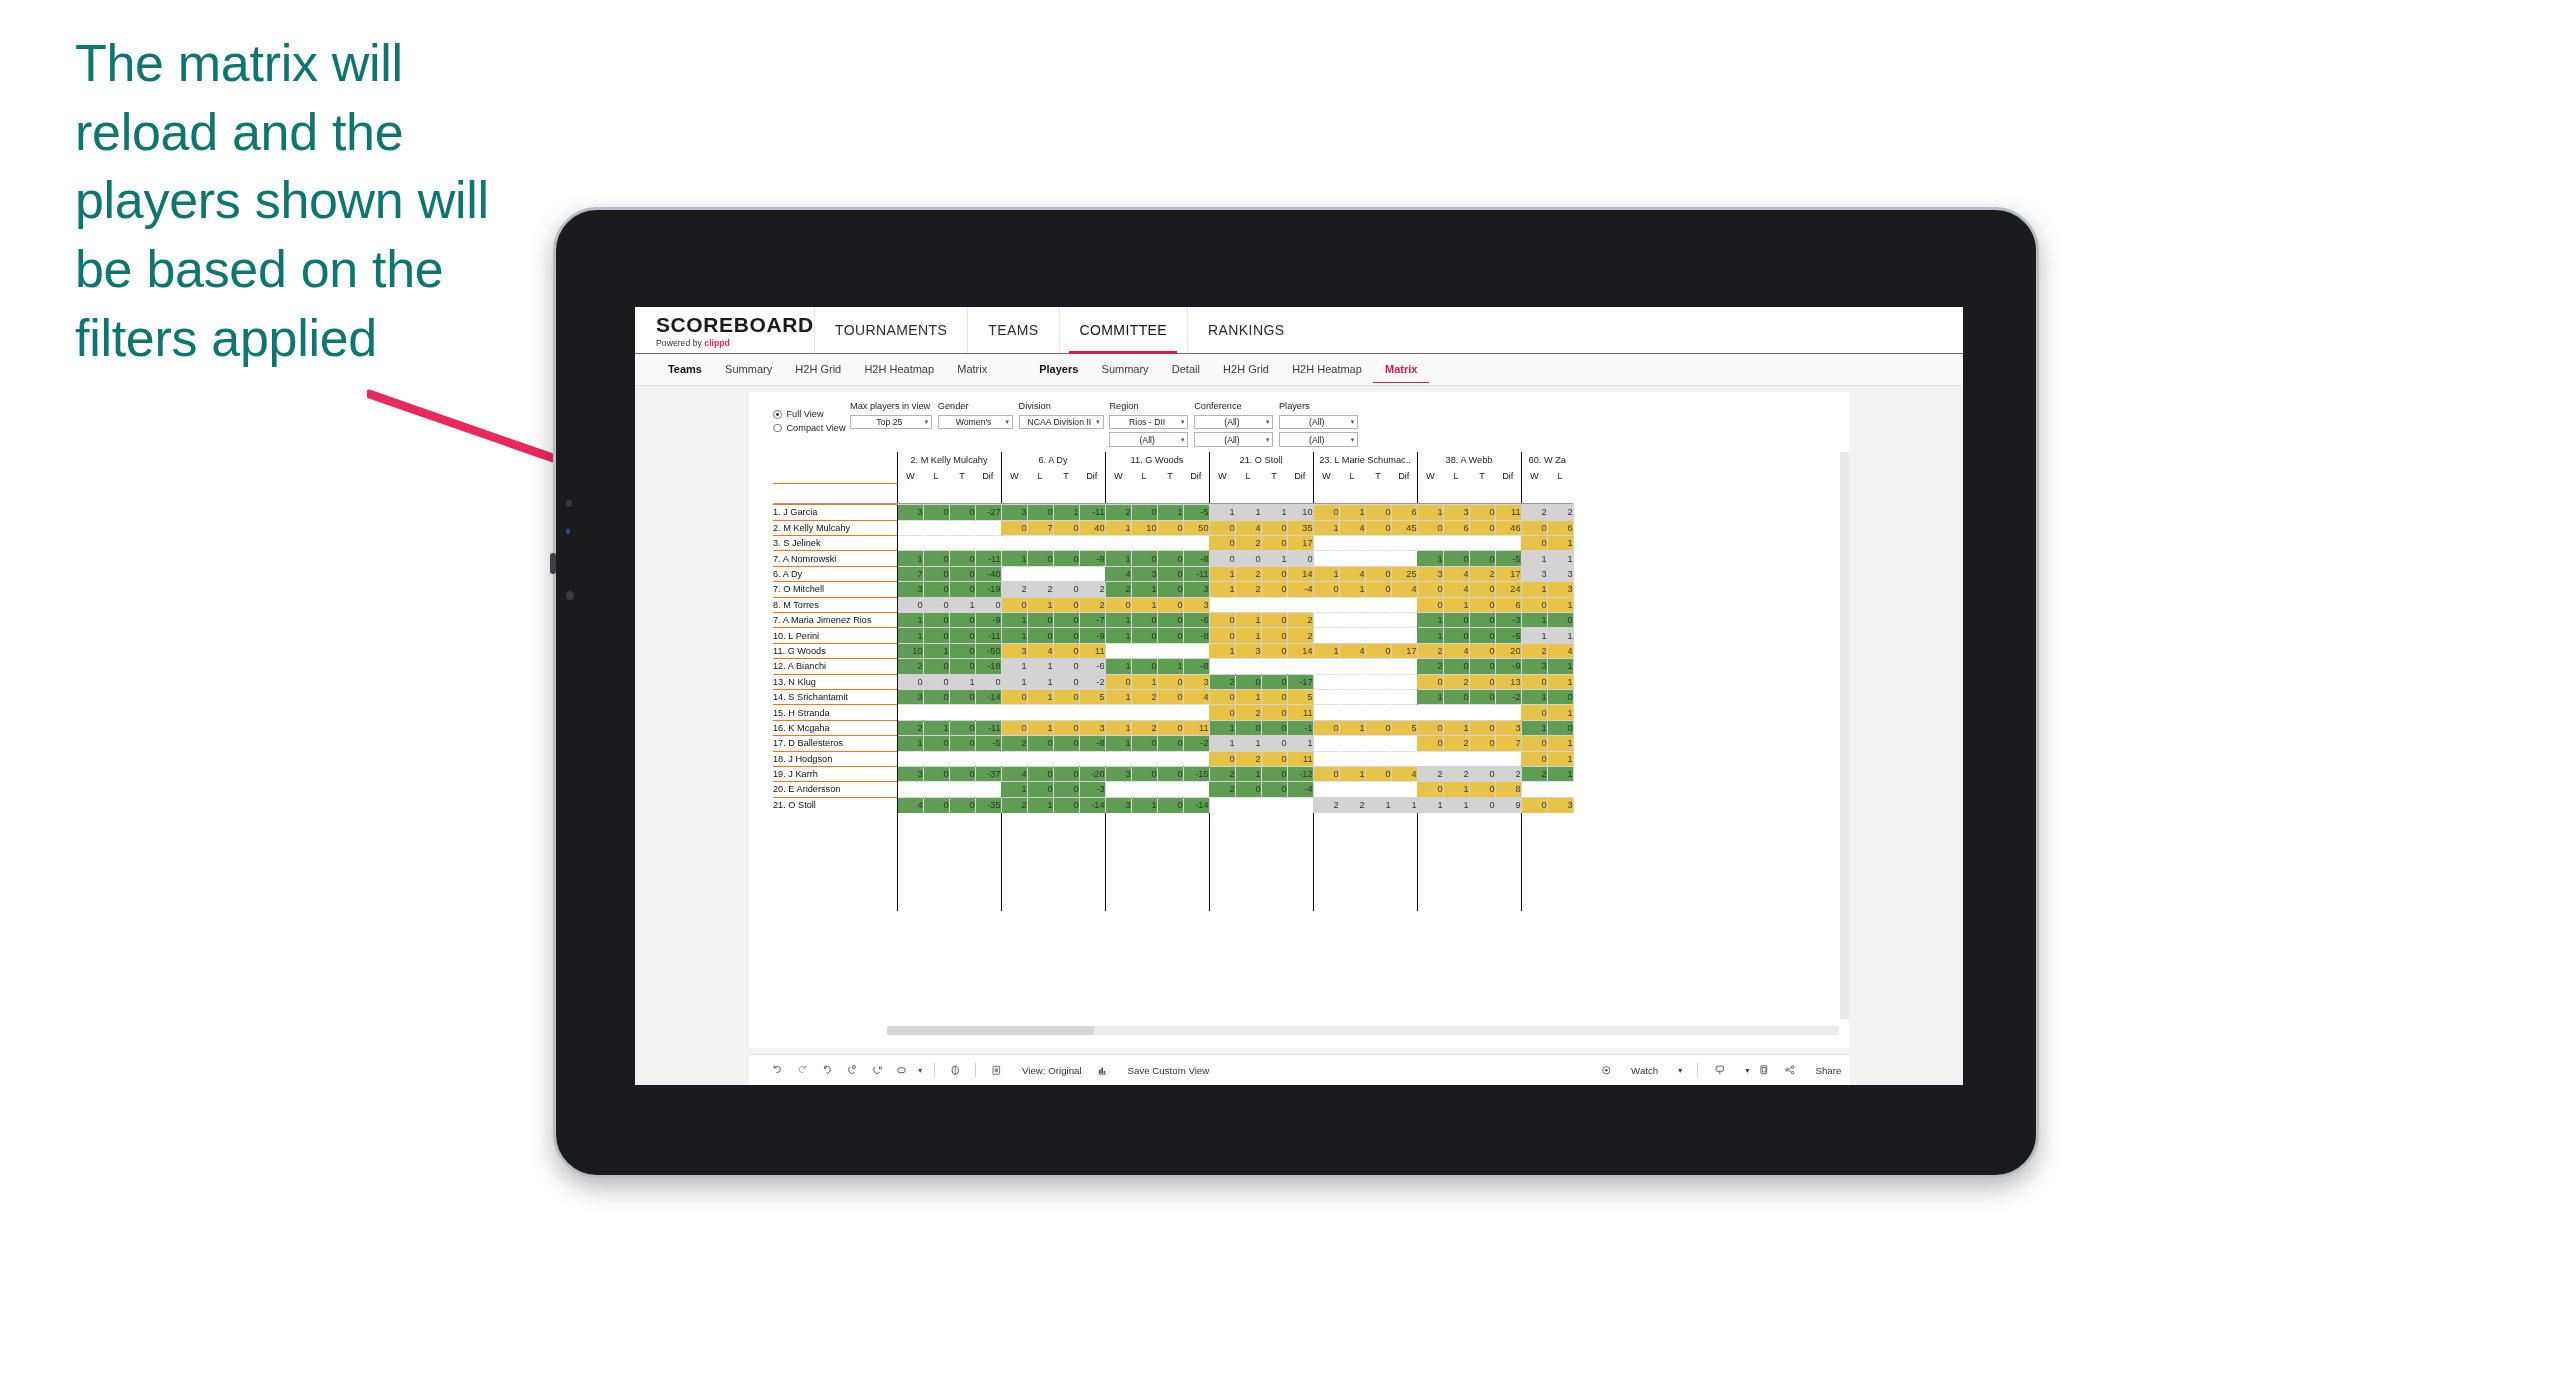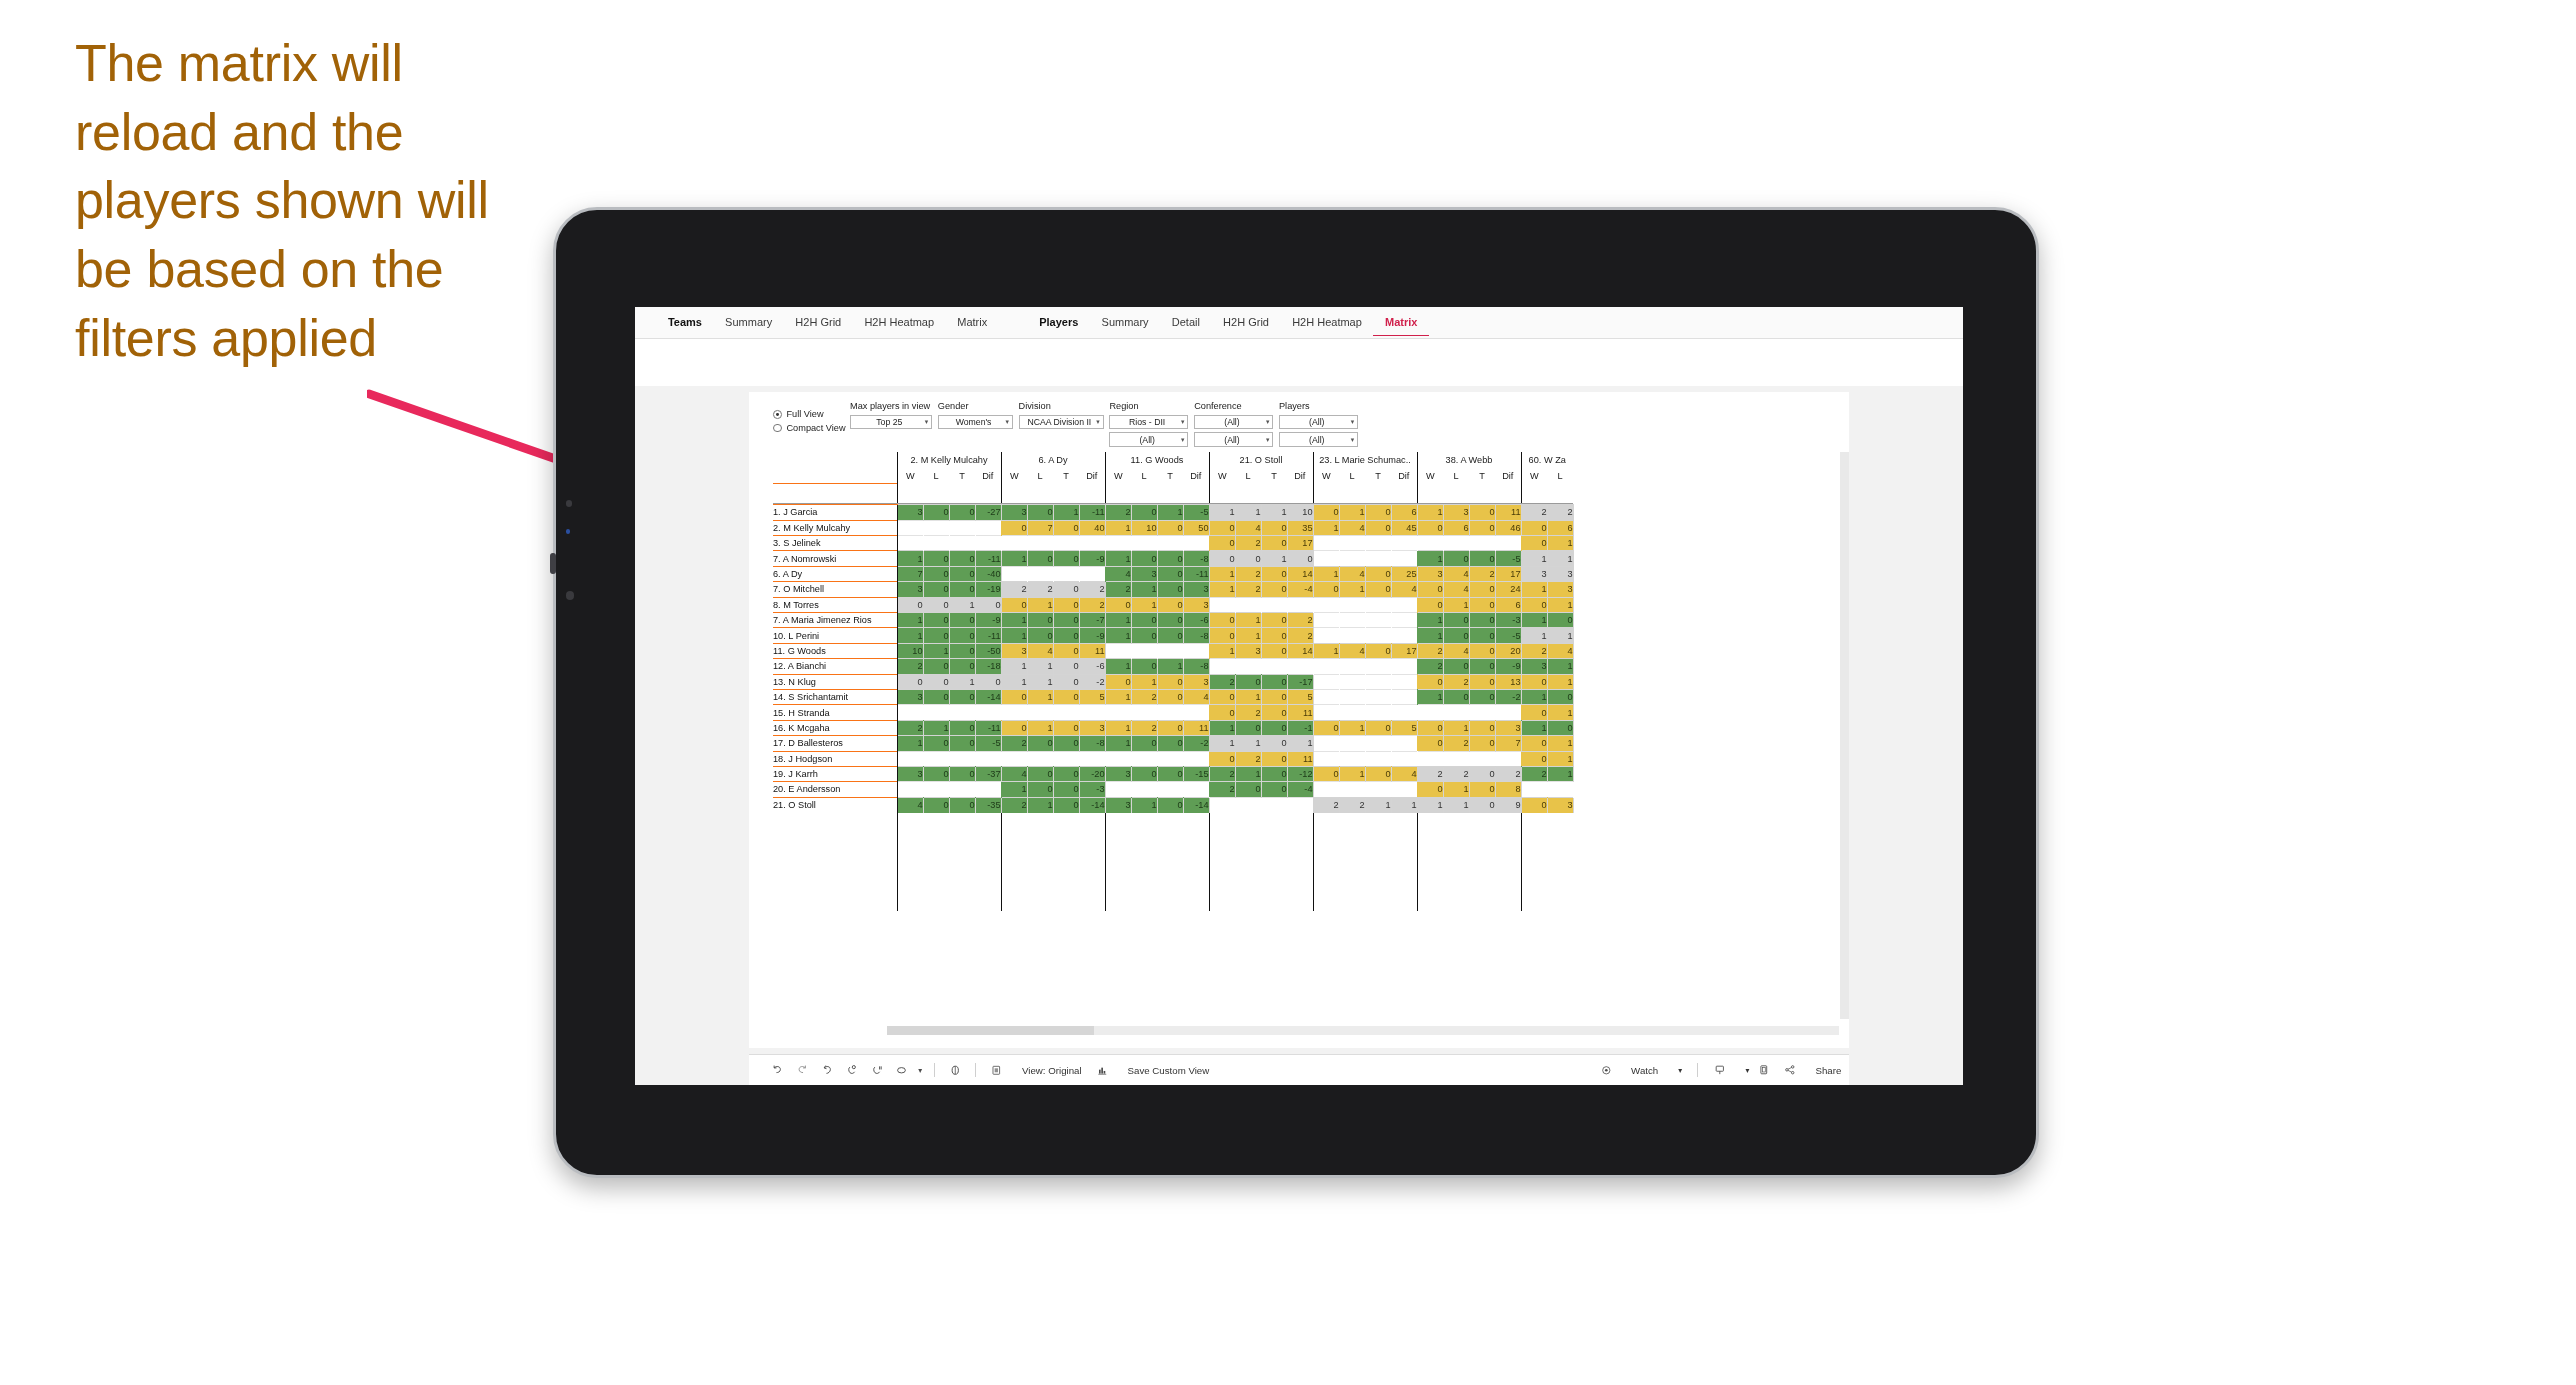"The matrix will reload and" #annotation { color: #a16207 -> #0f766e }
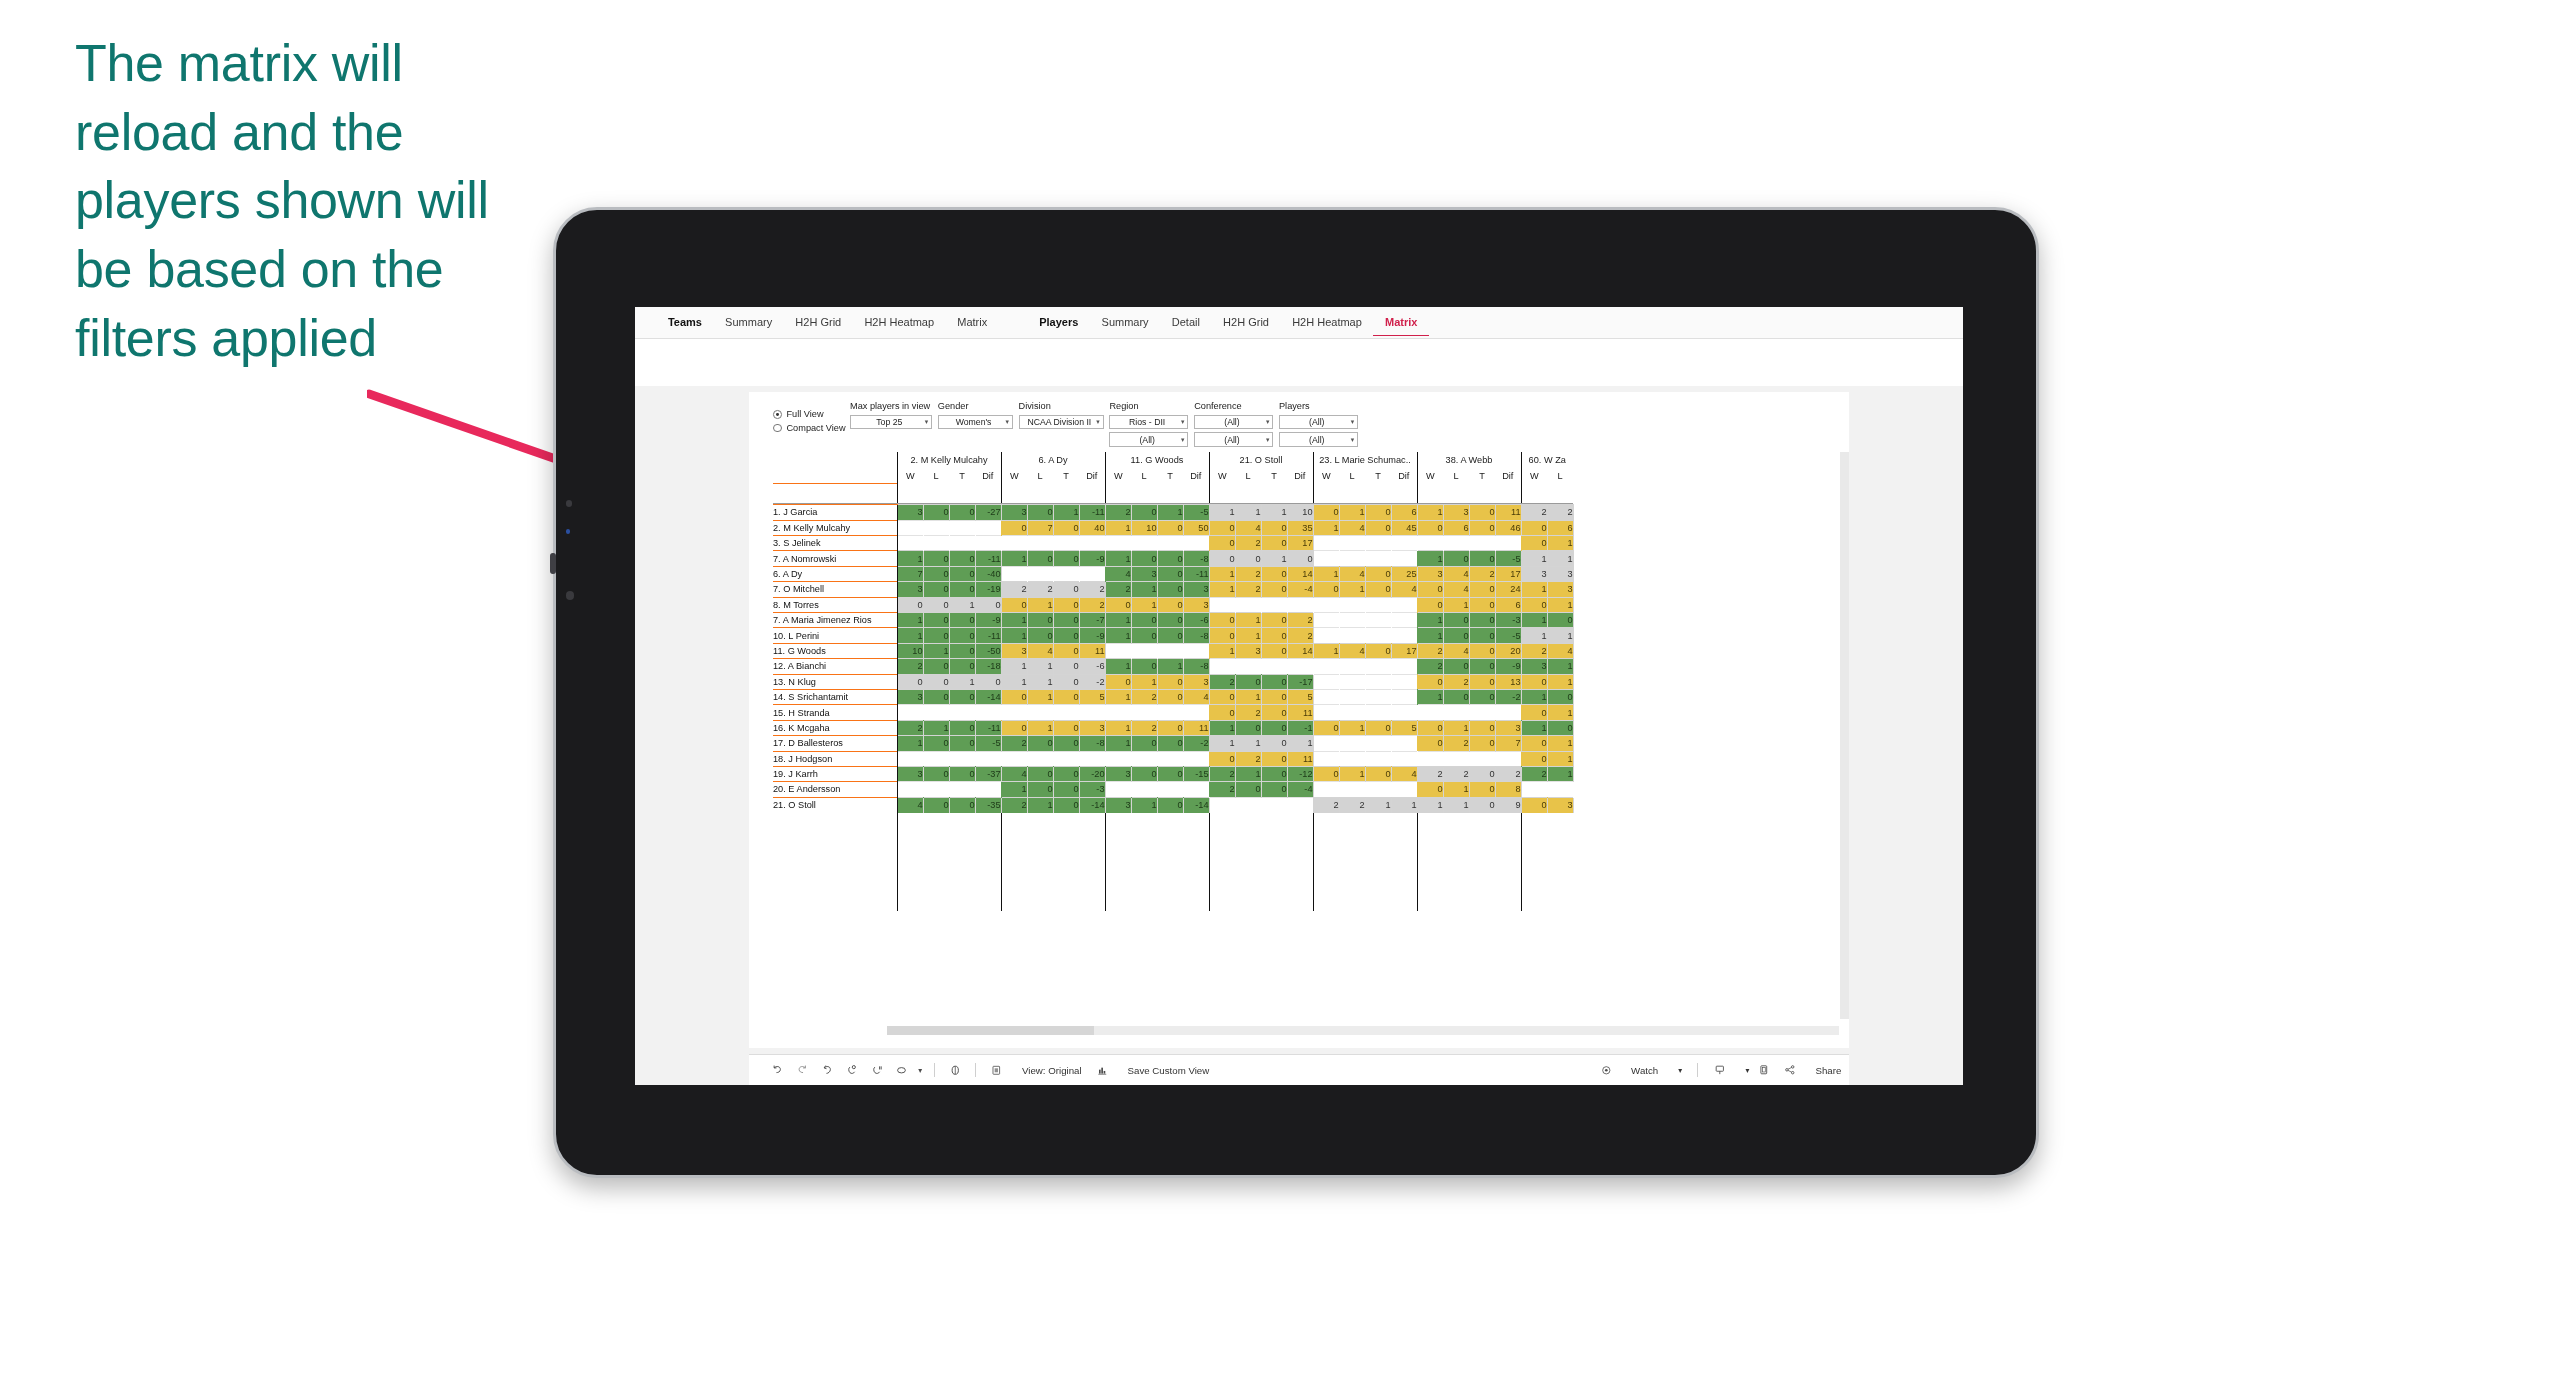"SCOREBOARD" div { html: none -> <div> <div> <div>SCOREBOARD</div> <div><span>Powered by </span><b>clippd</b></div> </div> <div> <span>TOURNAMENTS</span> </div> <div> <span>TEAMS</span> </div> <div> <span>COMMITTEE</span> </div> <div> <span>RANKINGS</span> </div> </div> }
